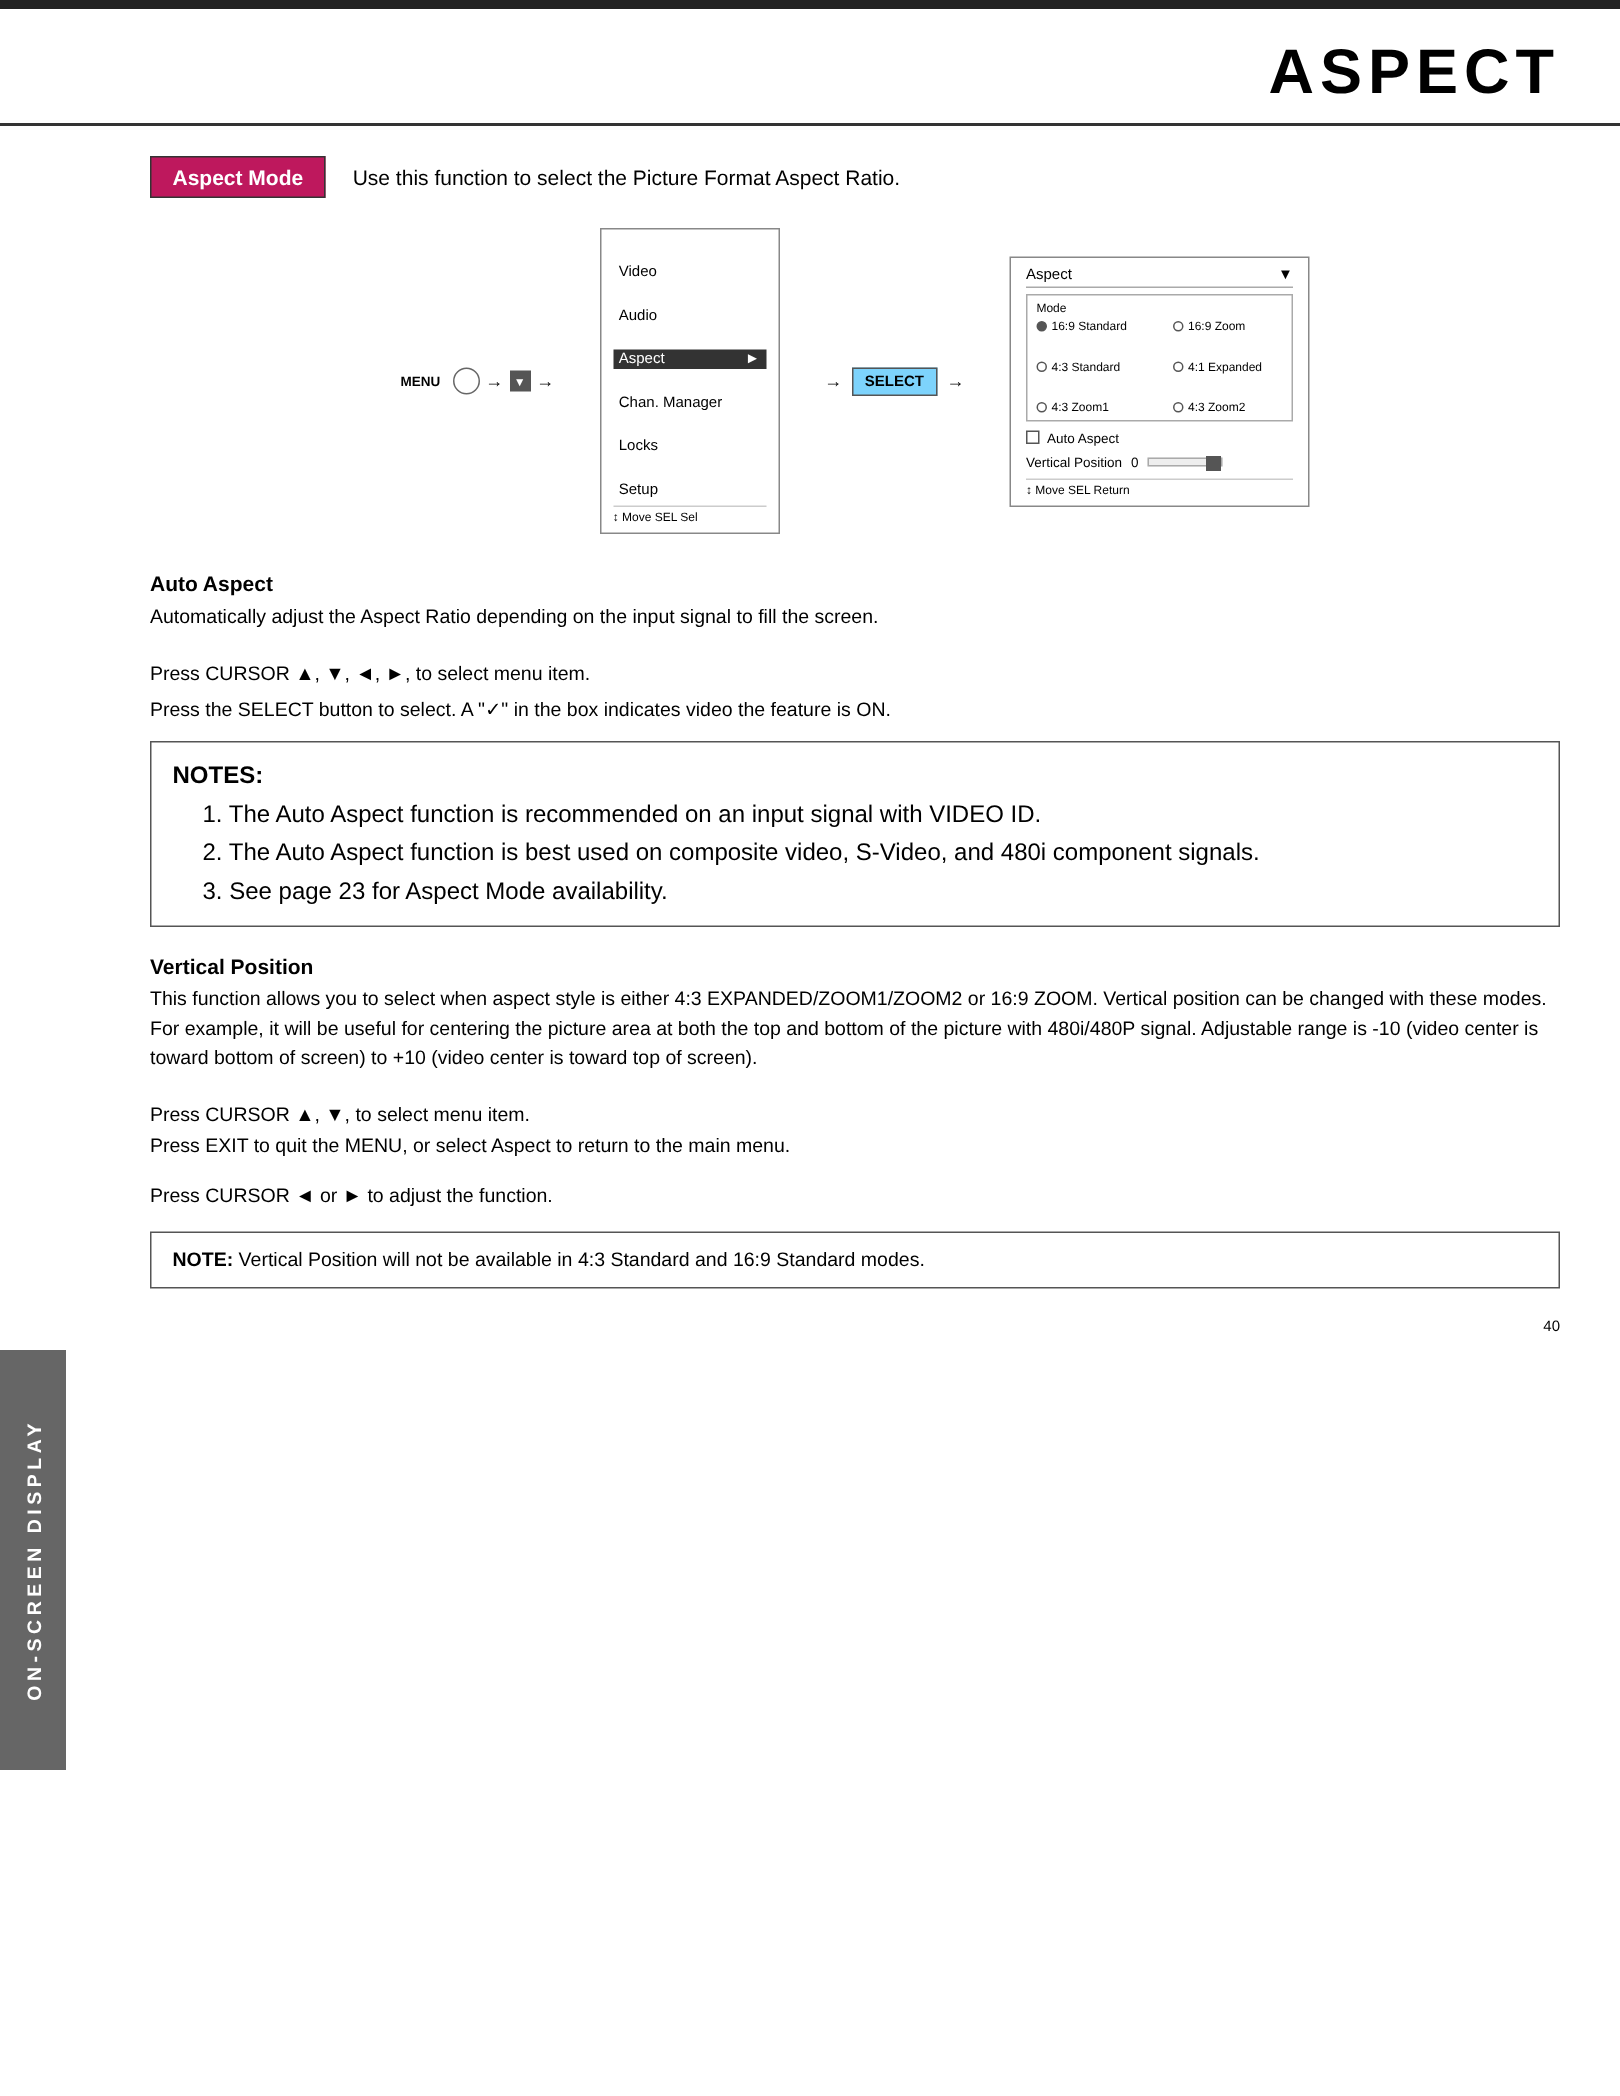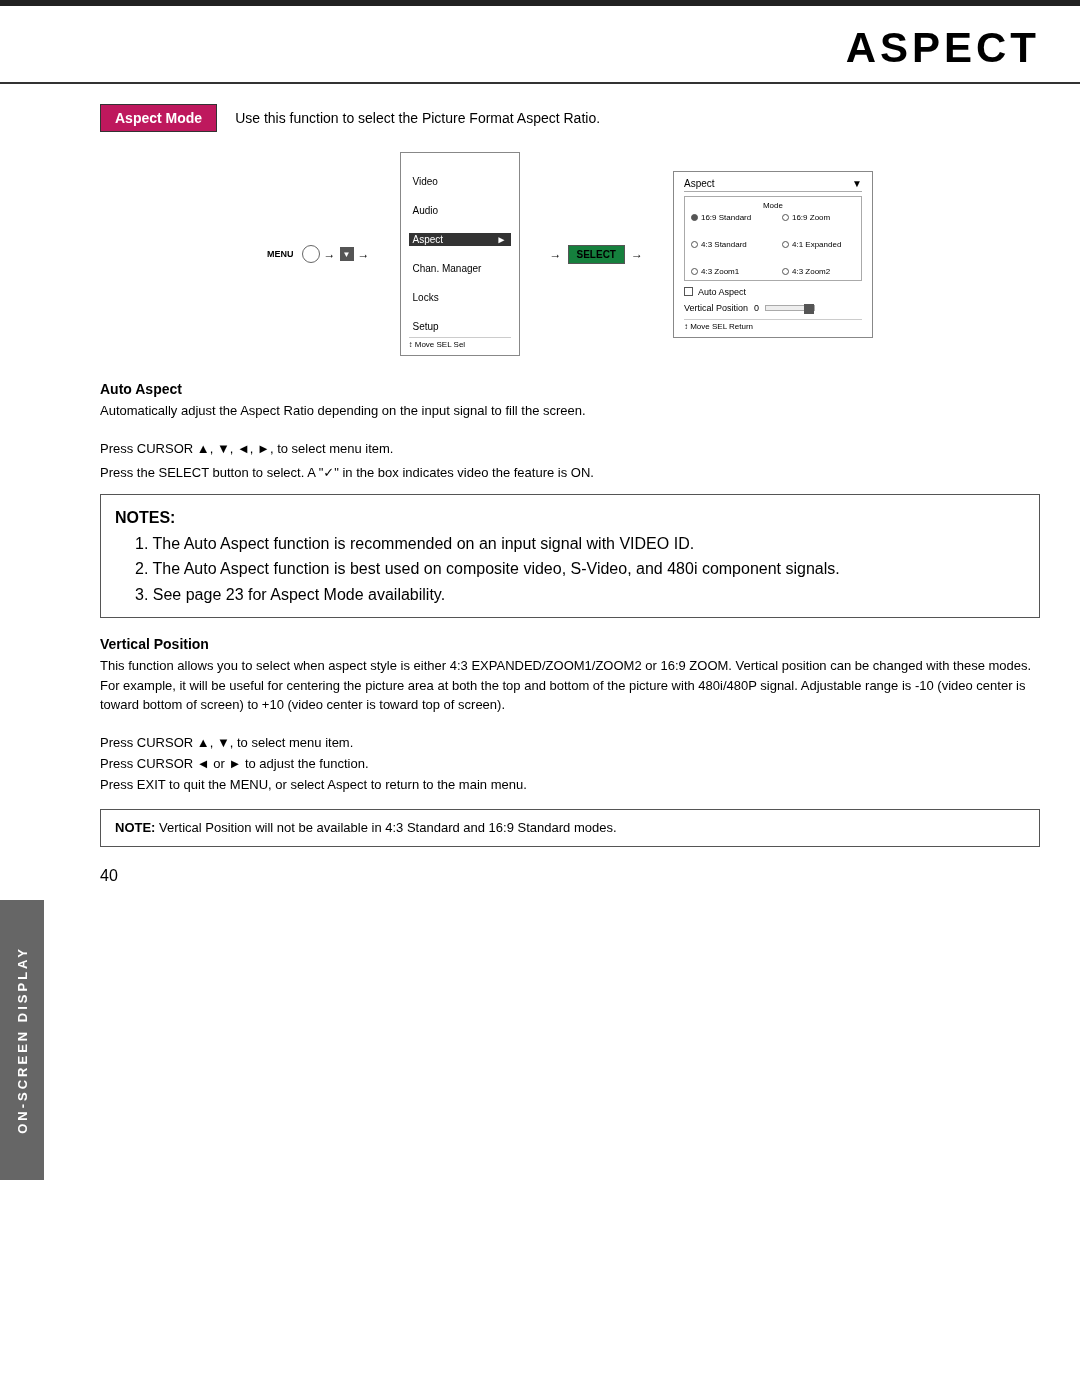"Mode" .aspect-panel .mode-group { text-align: center -> none }
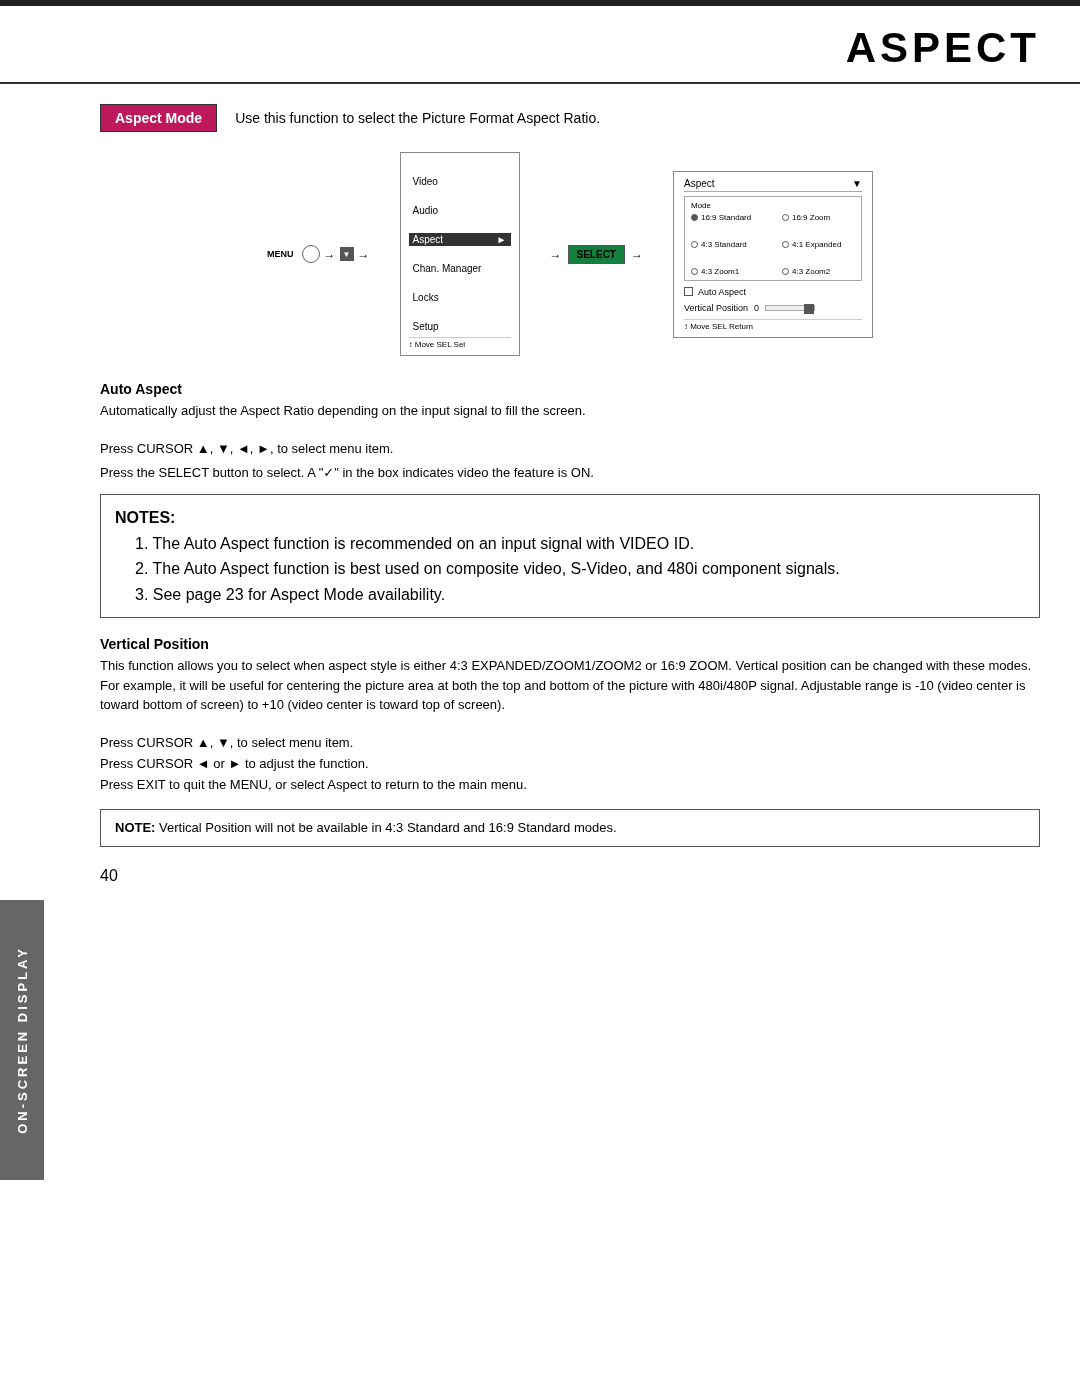"SELECT" .select-btn { background: #15803d -> #7dd3fc }
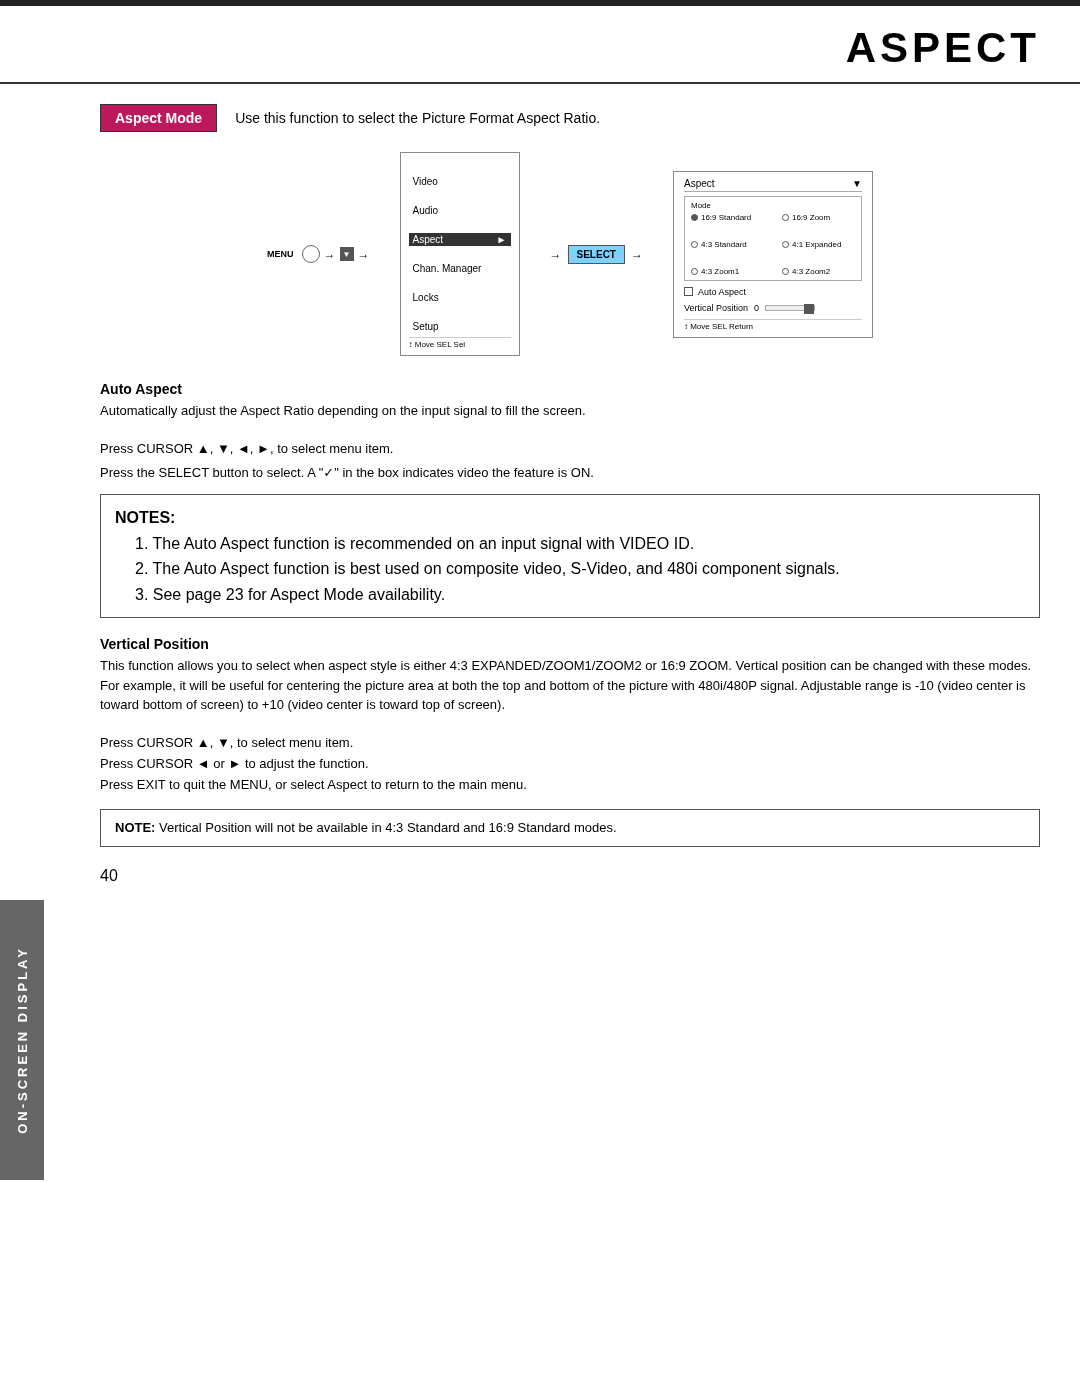"Press CURSOR ◄ or ►" div { order: before "Press EXIT to quit the" -> after "Press EXIT to quit the" }
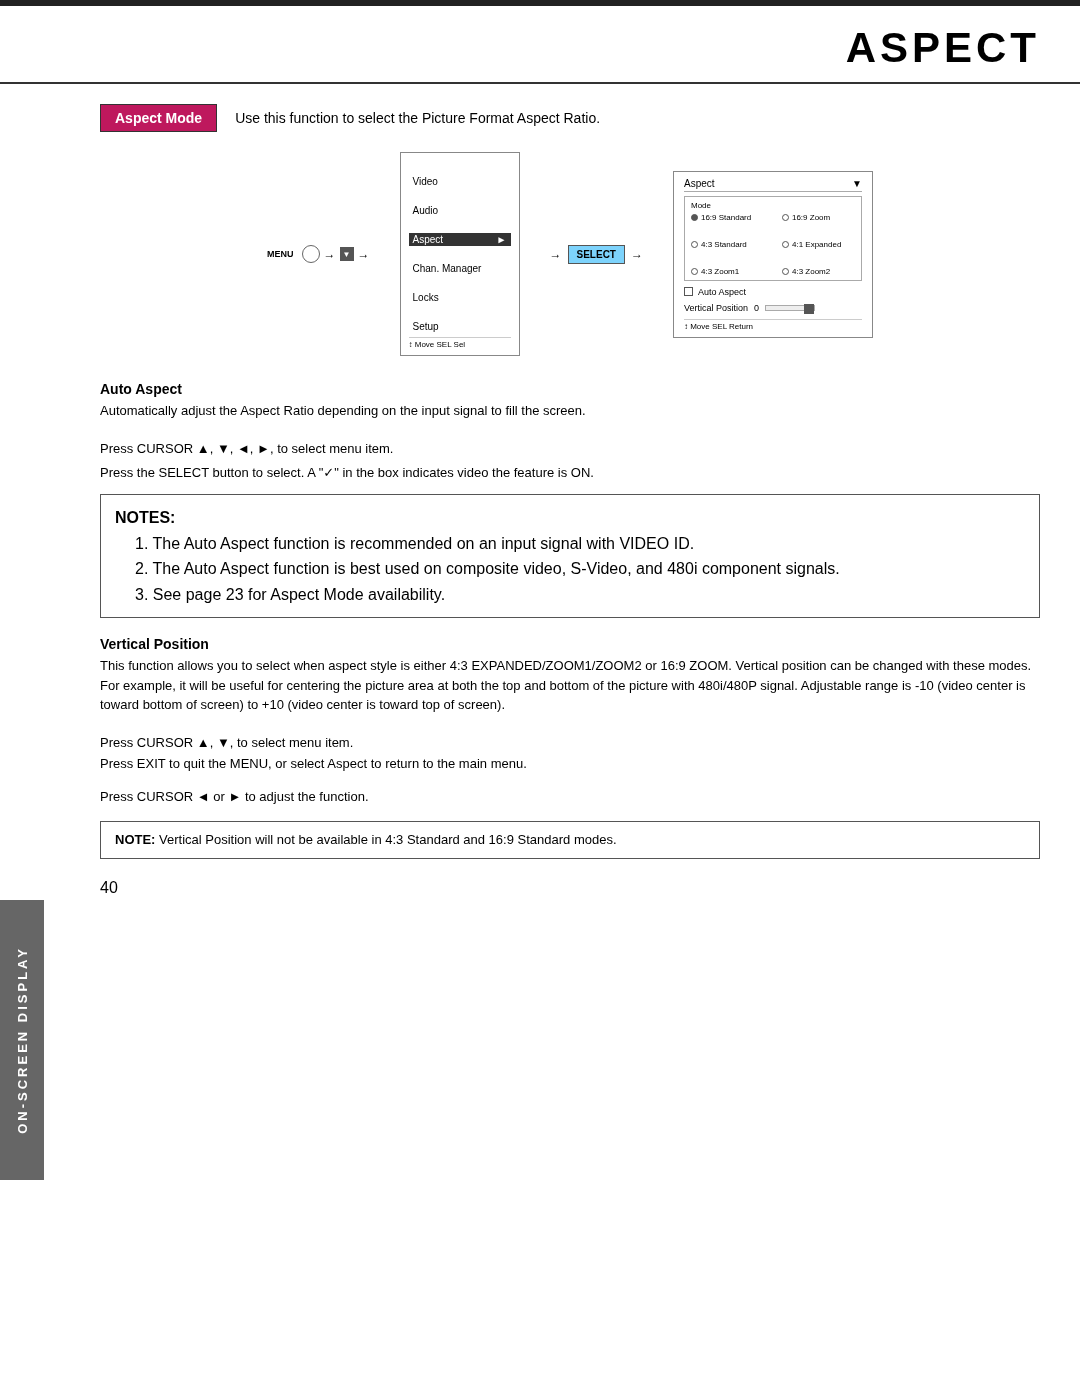"40" .page-number { font-size: 16px -> 10px; text-align: left -> right }
